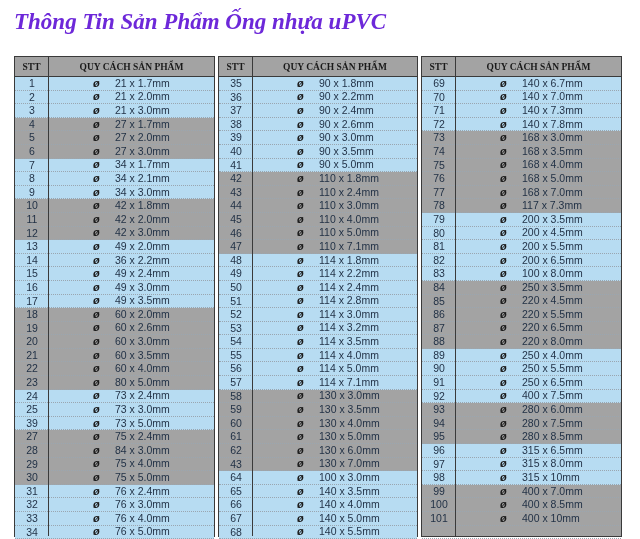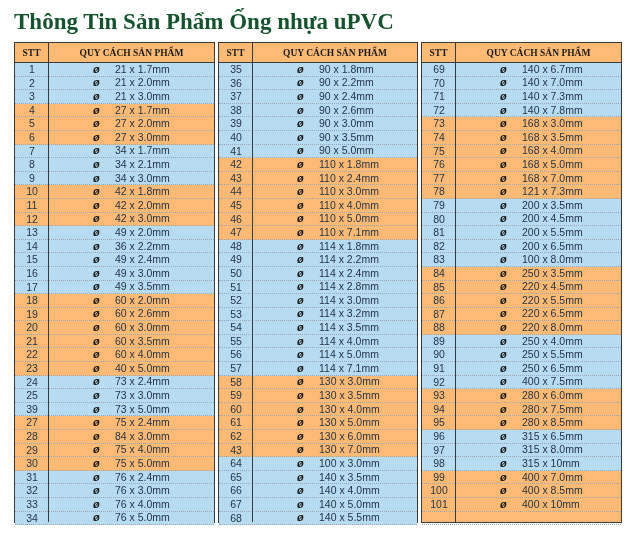"Thông Tin Sản Phẩm Ống" .title { color: #14532d -> #6d28d9; font-style: none -> italic }
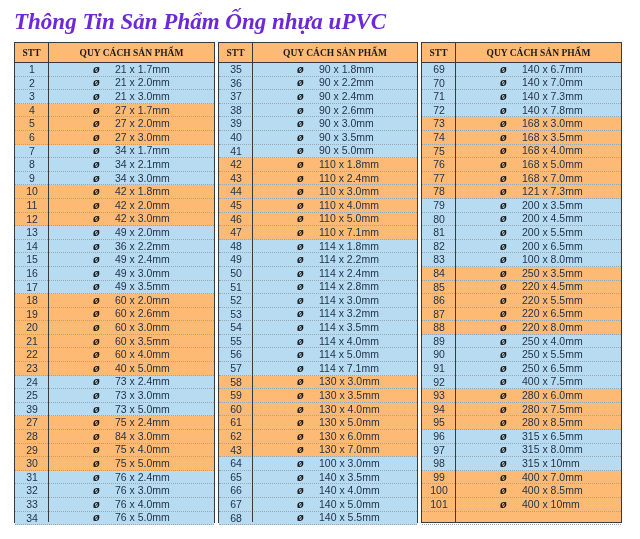"STT" .tbl { background: #fdba74 -> #a3a3a3; top: 42px -> 56px }
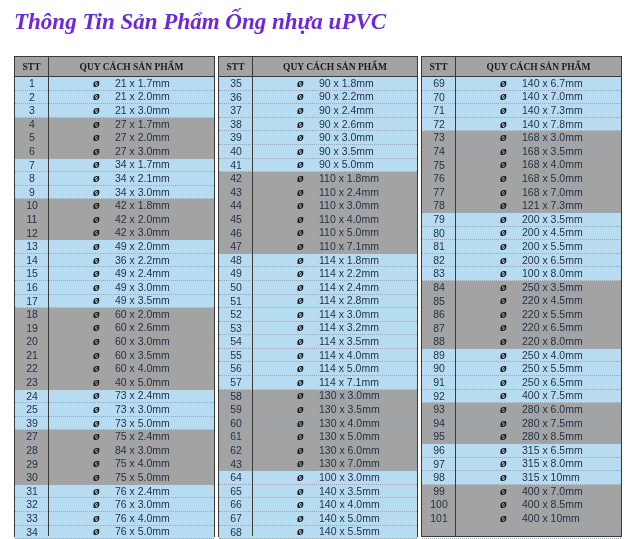"121 x 7.3mm" span.v { text: 121 -> 117 }
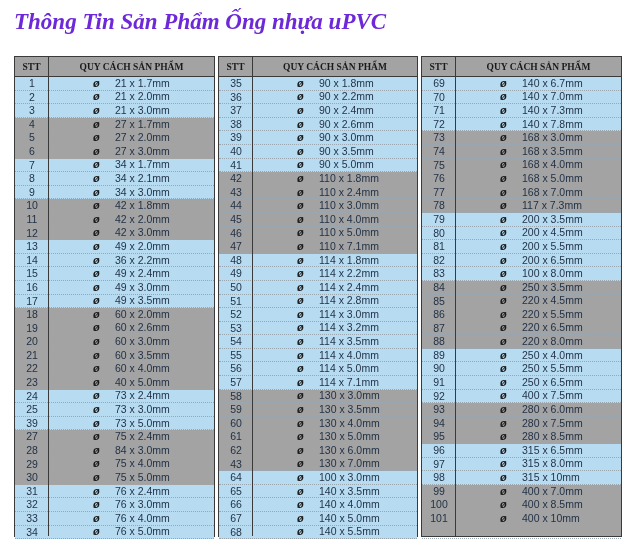"40 x 5.0mm" span.v { text: 40 -> 80 }
